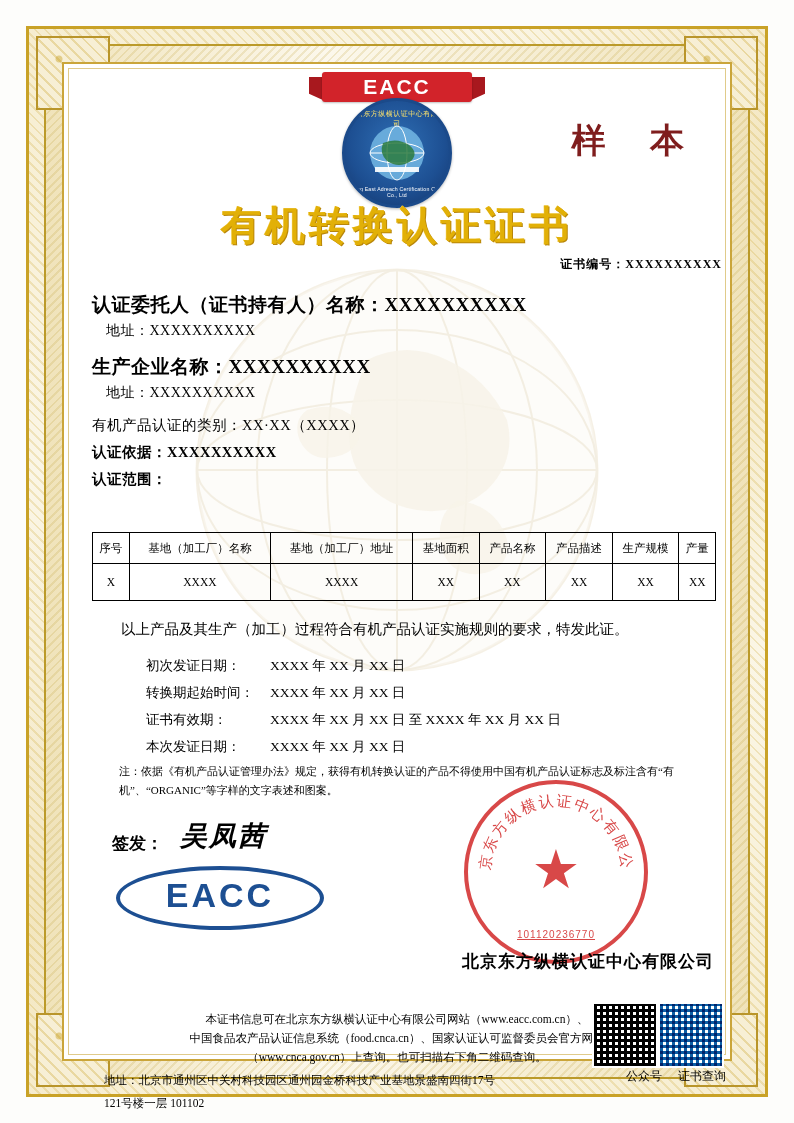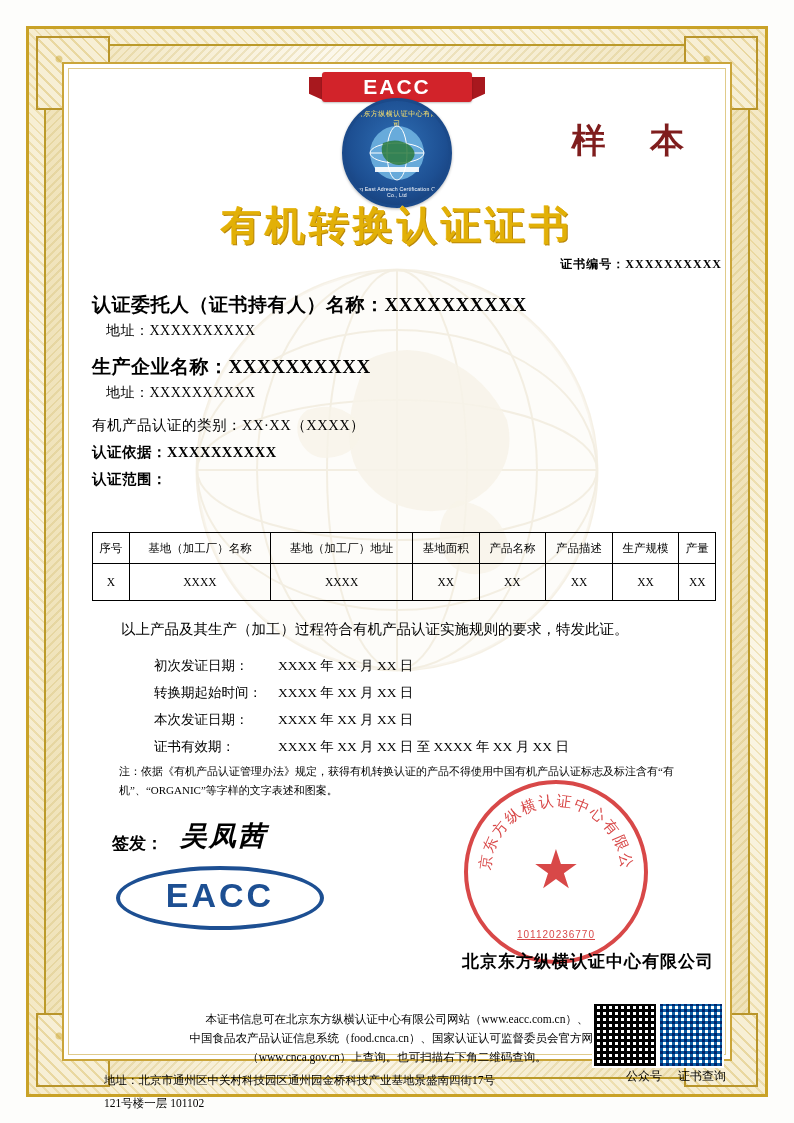"初次发证日期： XXXX 年 XX 月" .dates .row { margin-left: 8px -> none }
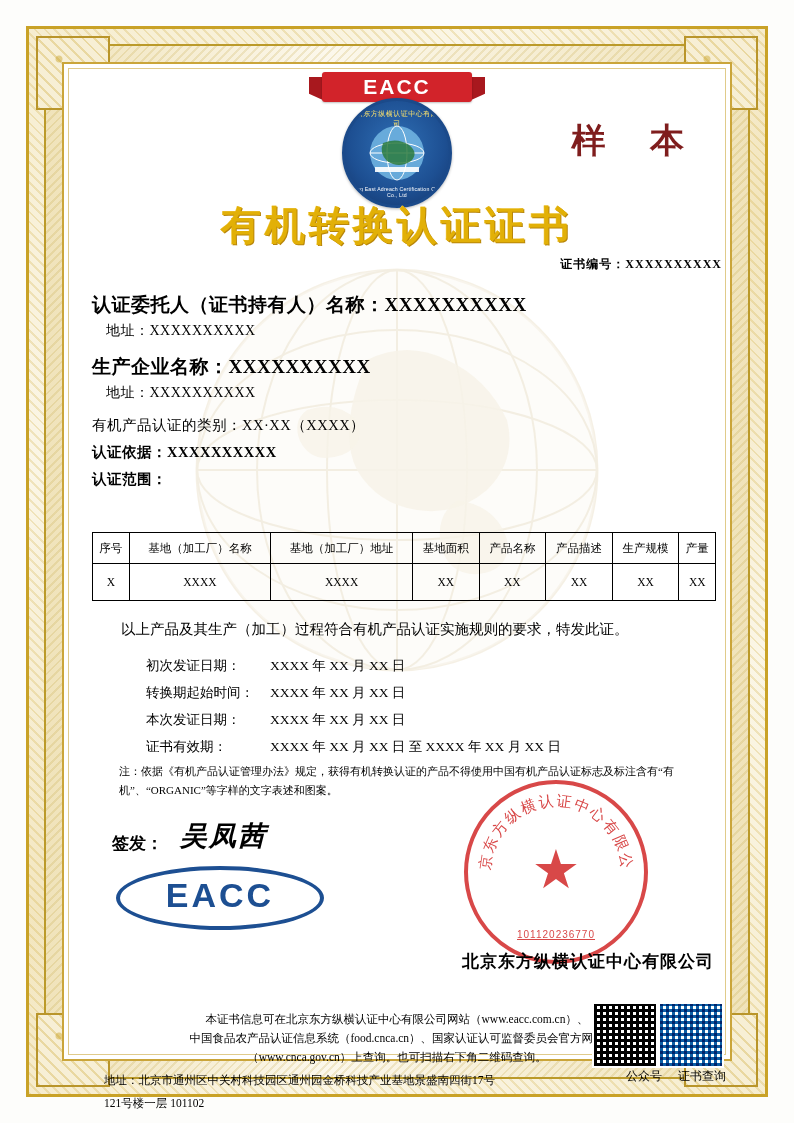"本次发证日期： XXXX 年 XX 月" div.row { order: before "证书有效期： XXXX 年 XX 月" -> after "证书有效期： XXXX 年 XX 月" }
